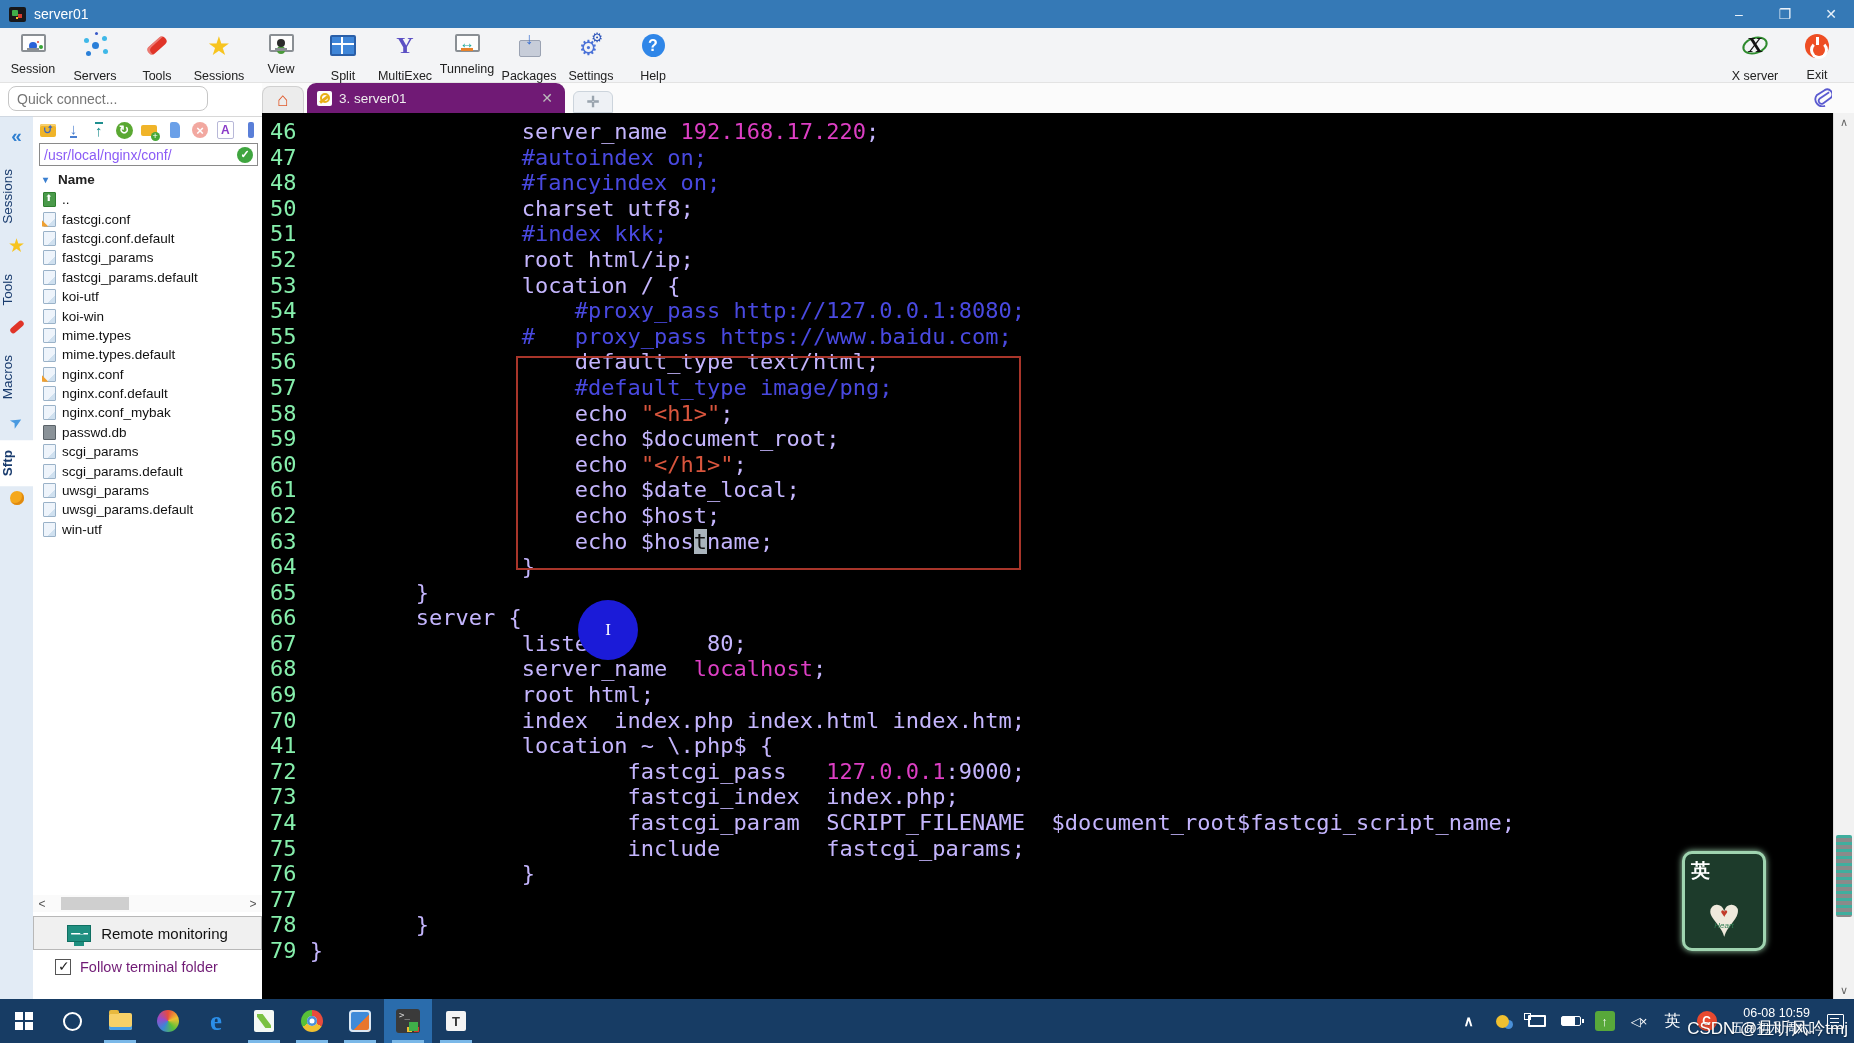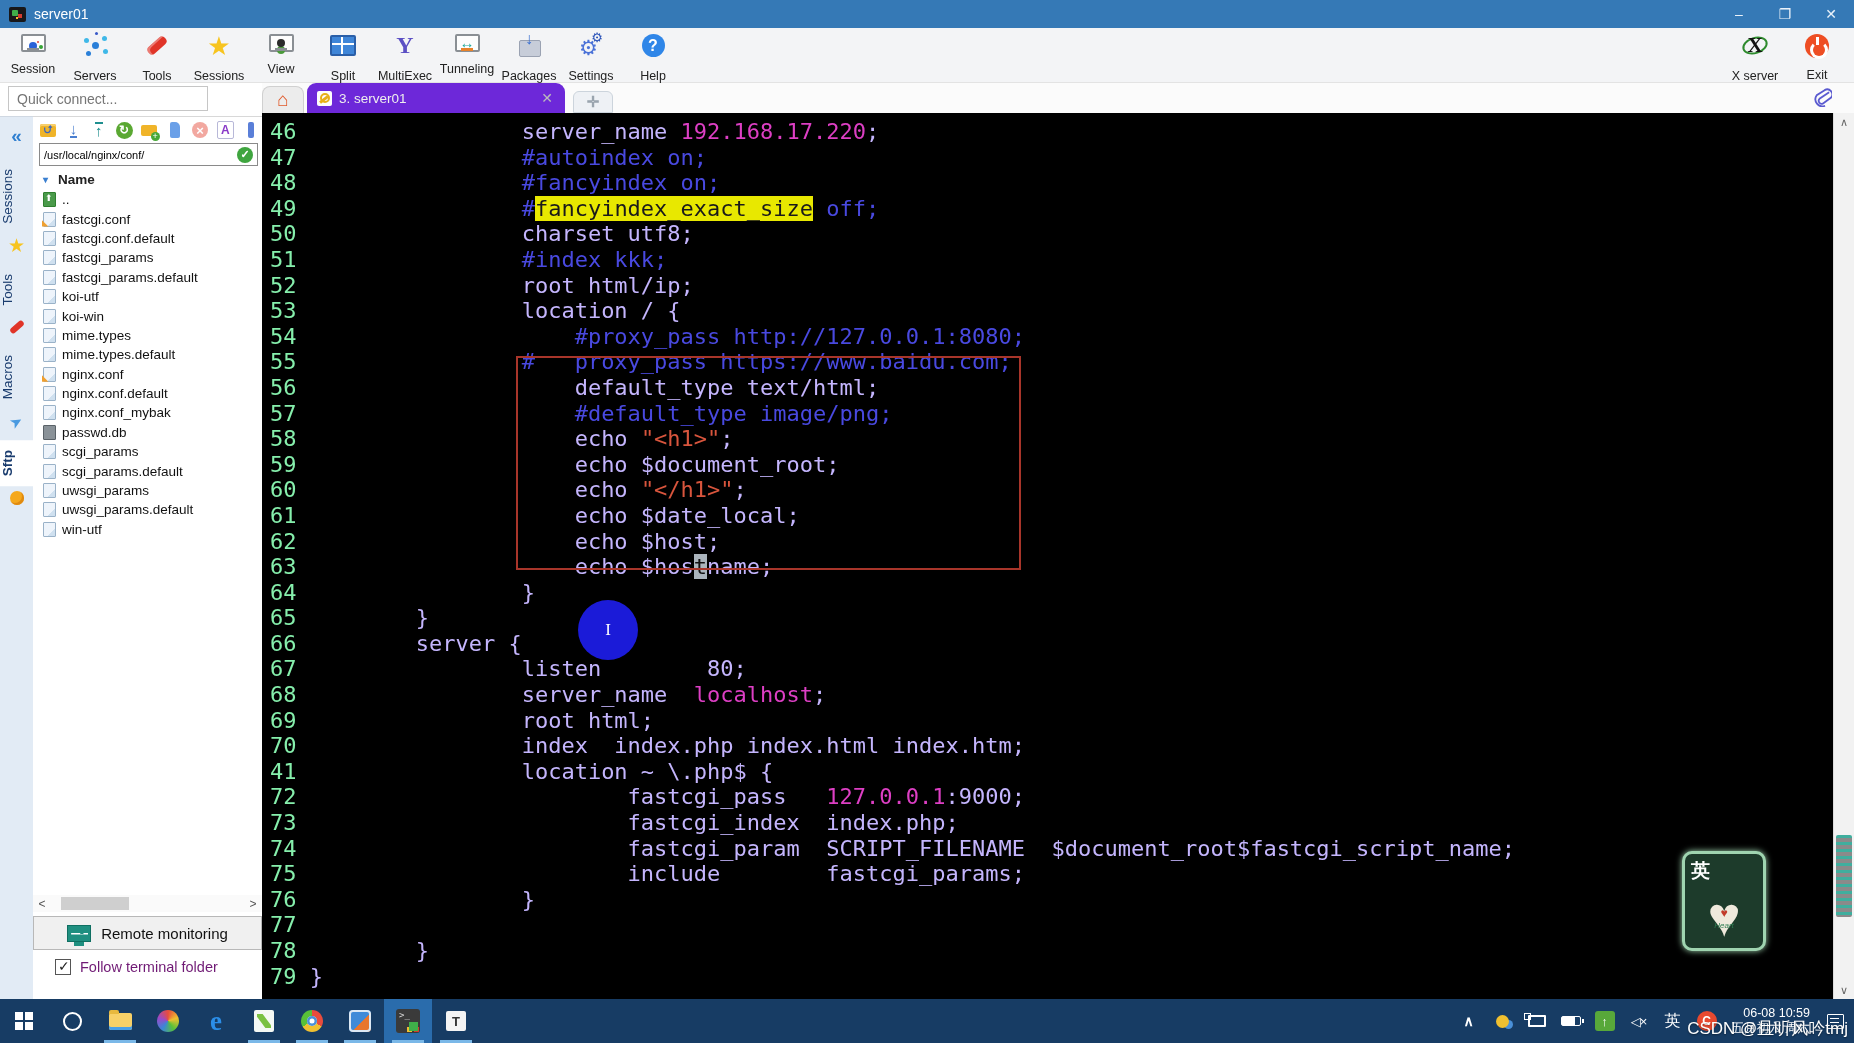"Quick connect..." .quick-connect { border-radius: 0 -> 8px }
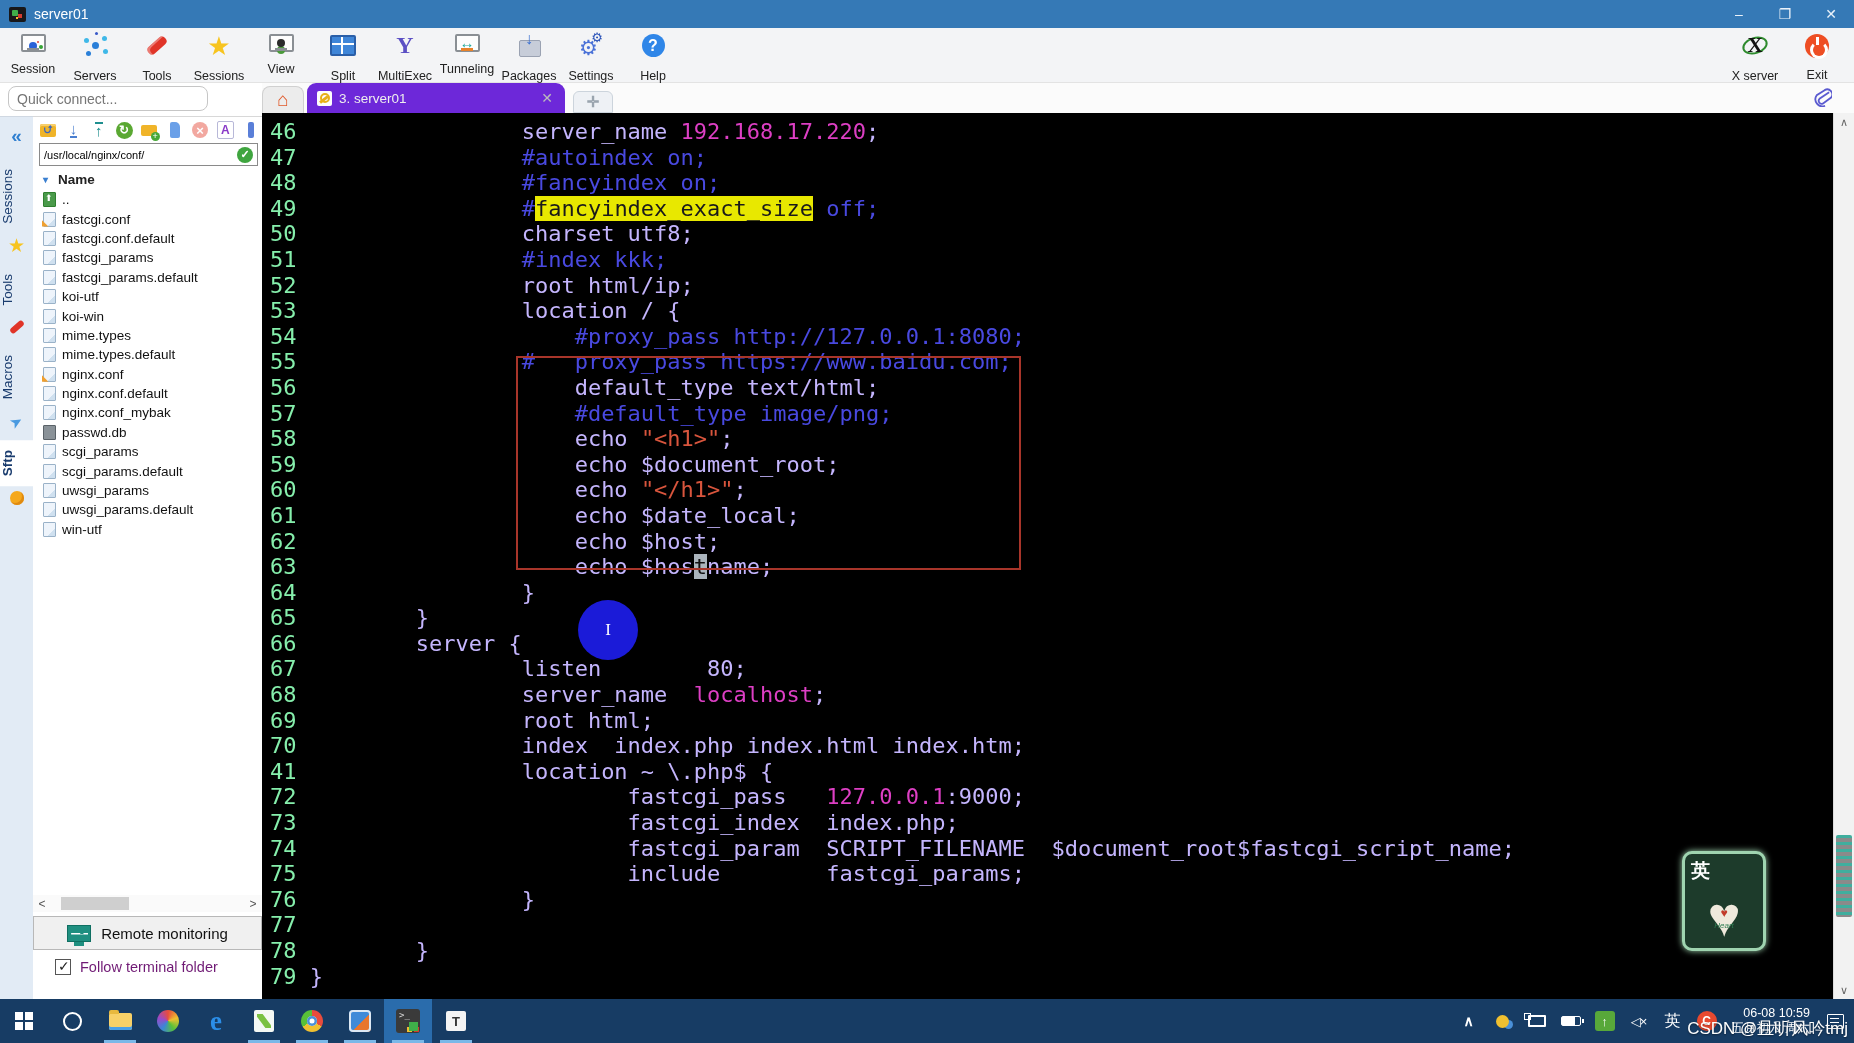"3. server01" .term-tab { background: #6d28d9 -> #701a75 }
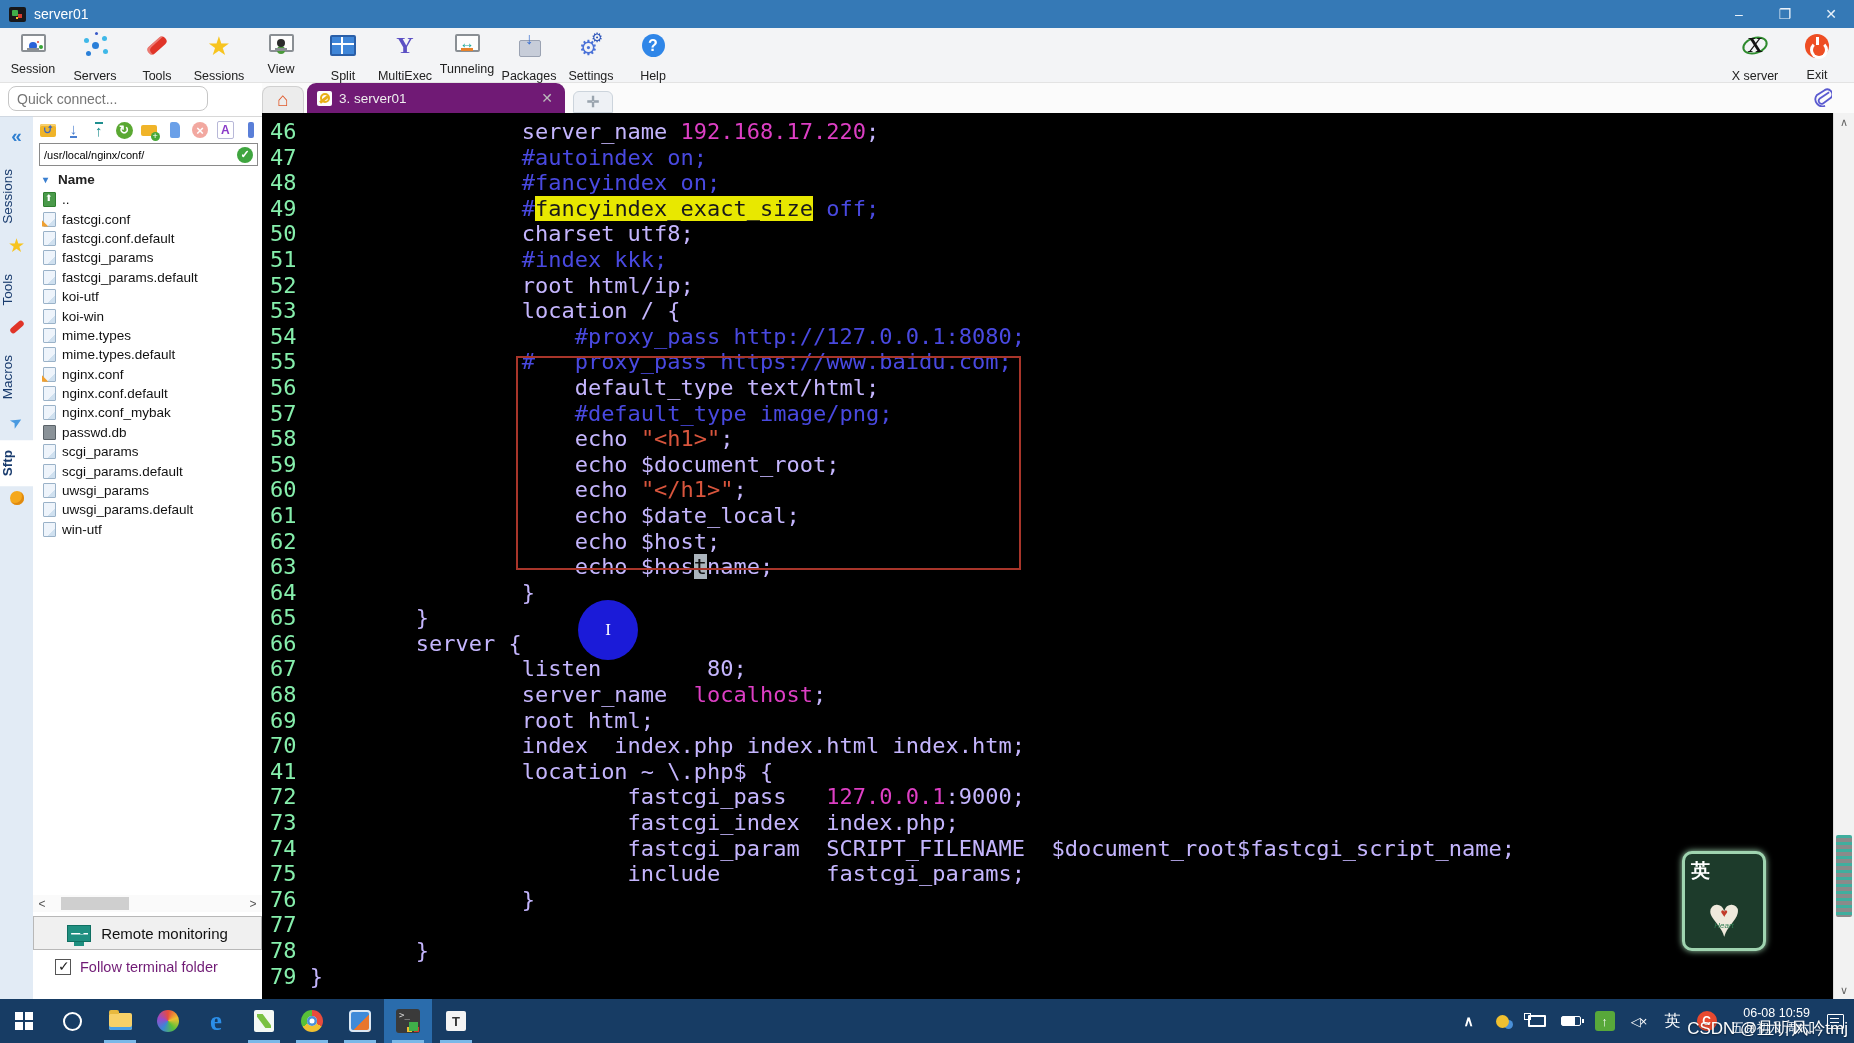"/usr/local/nginx/conf/" .path-text { color: #000000 -> #8b5cf6; font-size: 11px -> 14px }
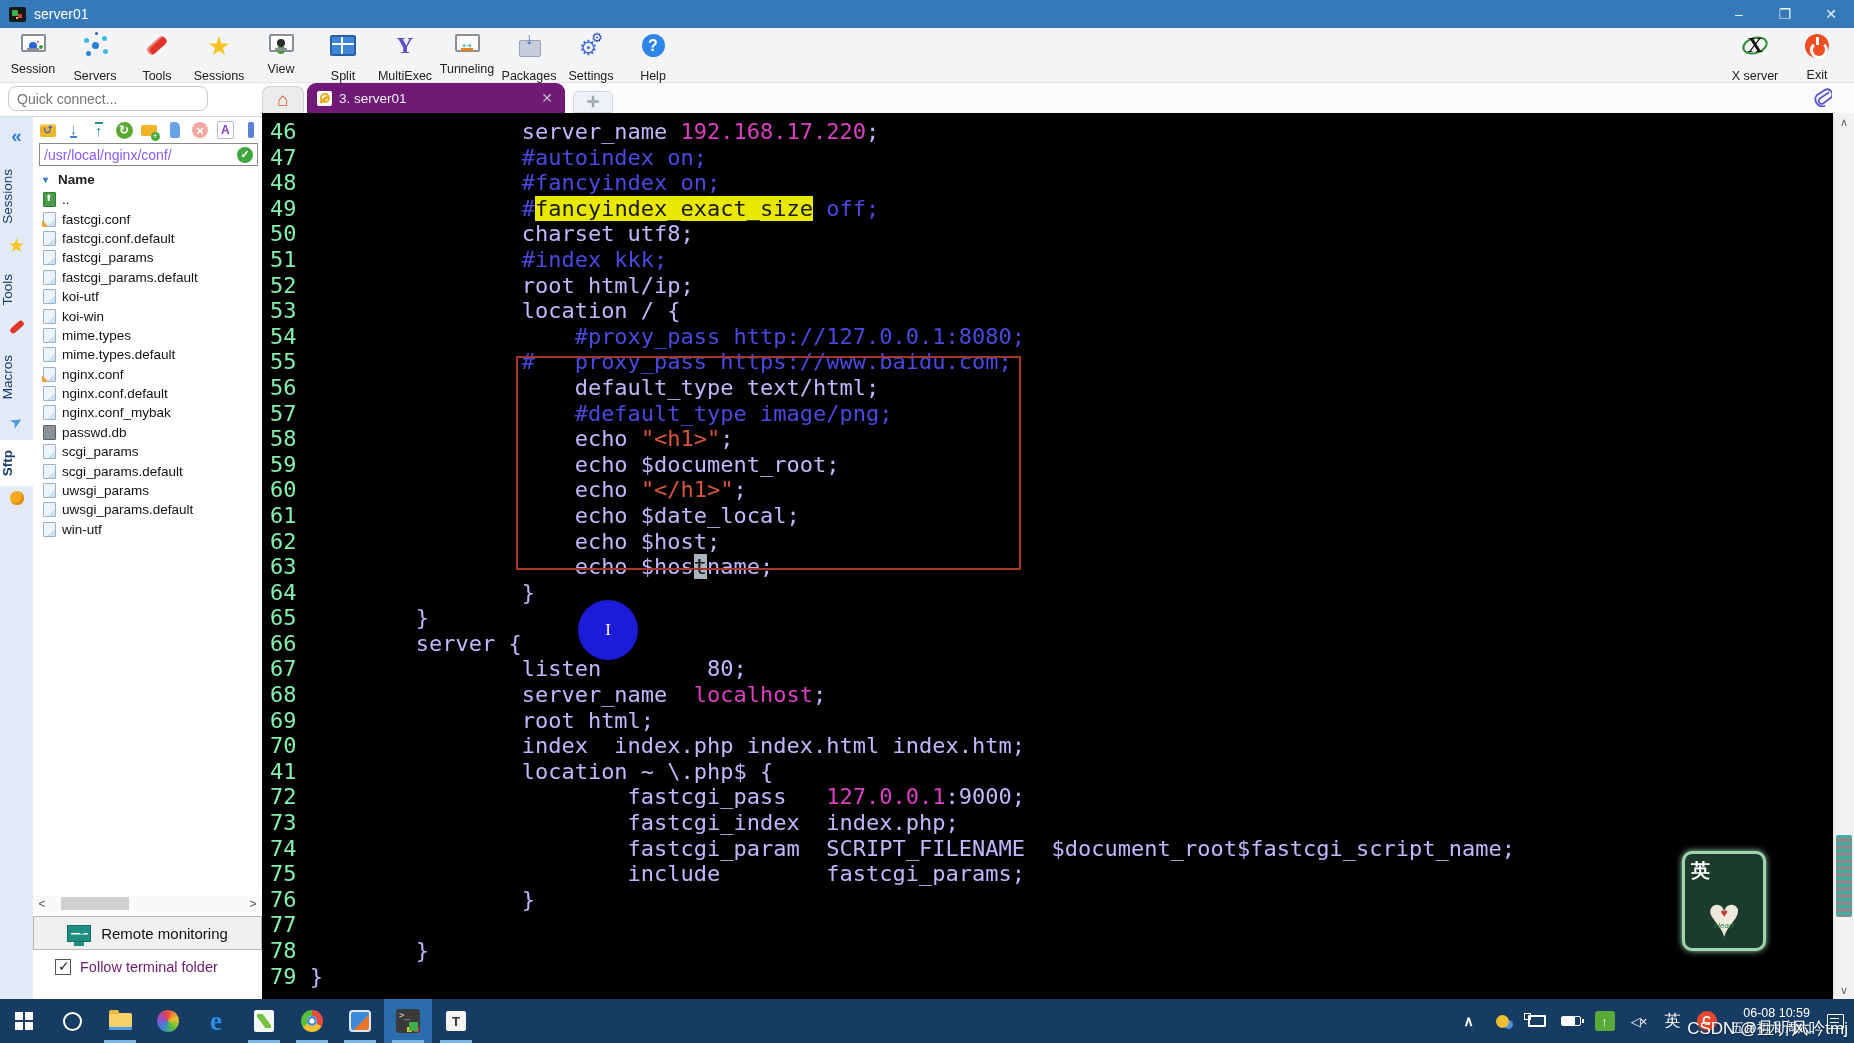"49 #fancyindex_exact_size off;" div.tl { html: <div><span>49</span><span> #</span><span>fancyindex_exact_size</span><span> off;</span></div> -> none }
